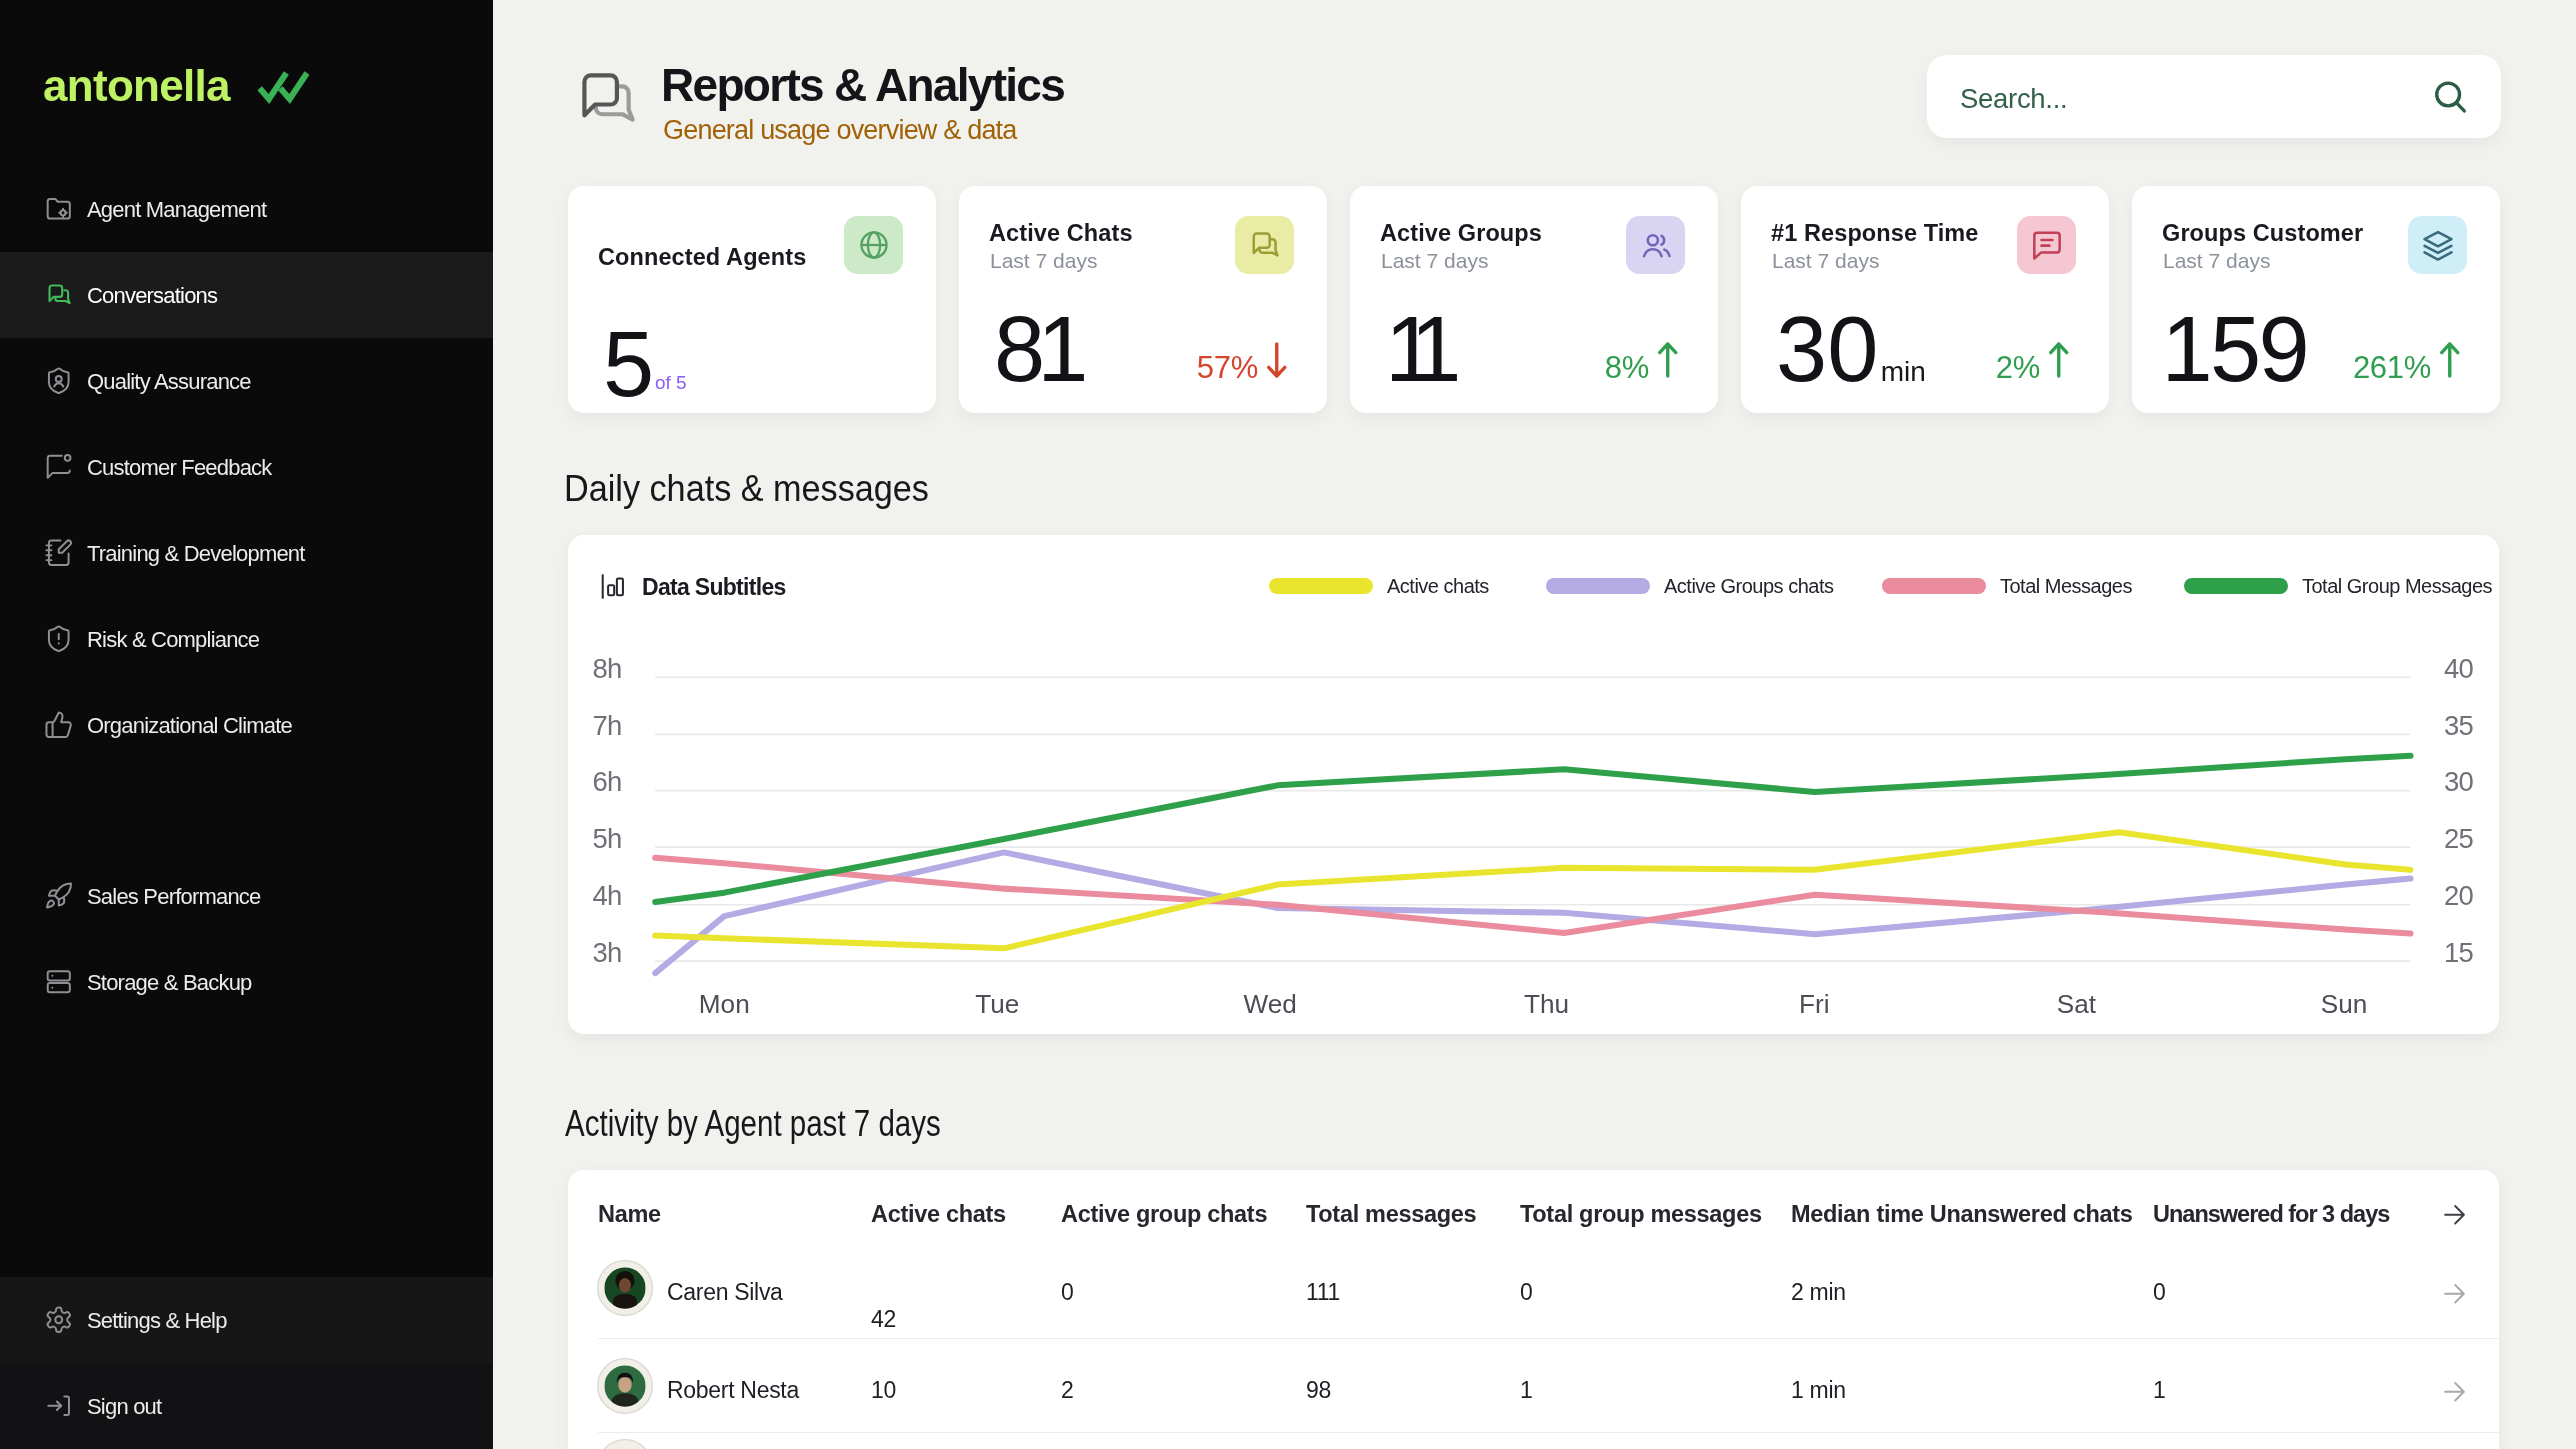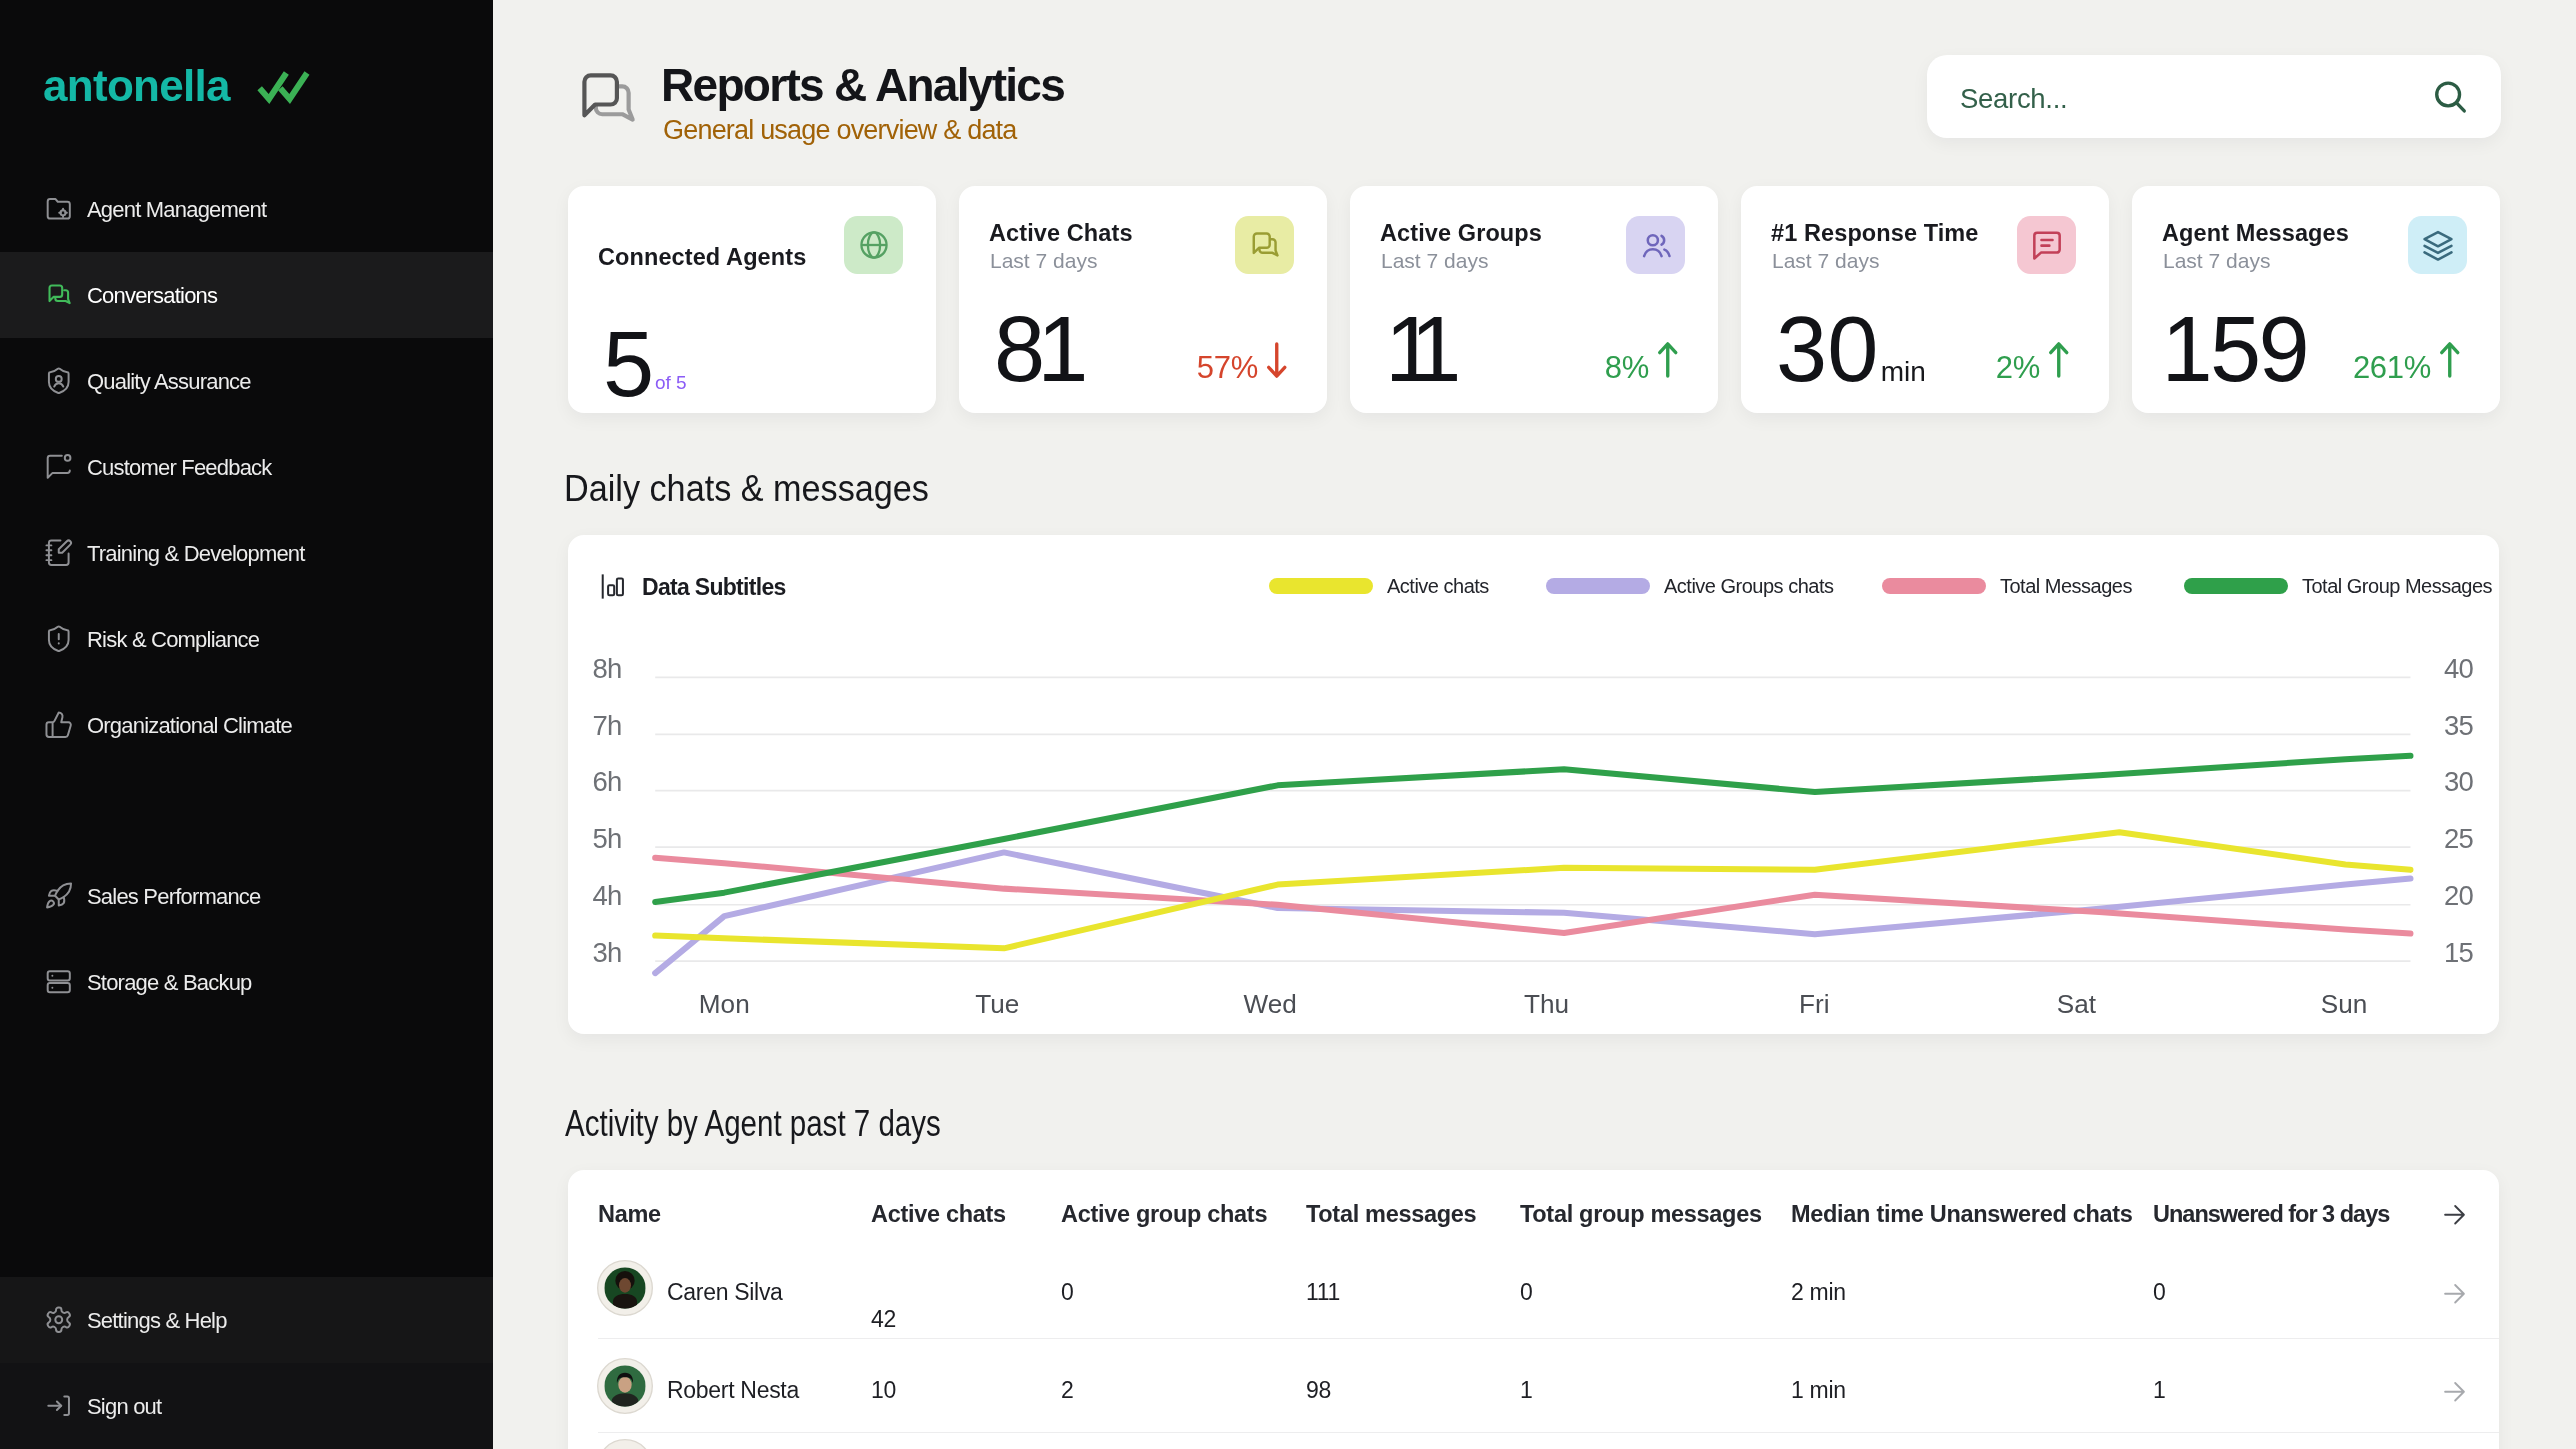"antonella" div.abs { color: #14b8a6 -> #bef264 }
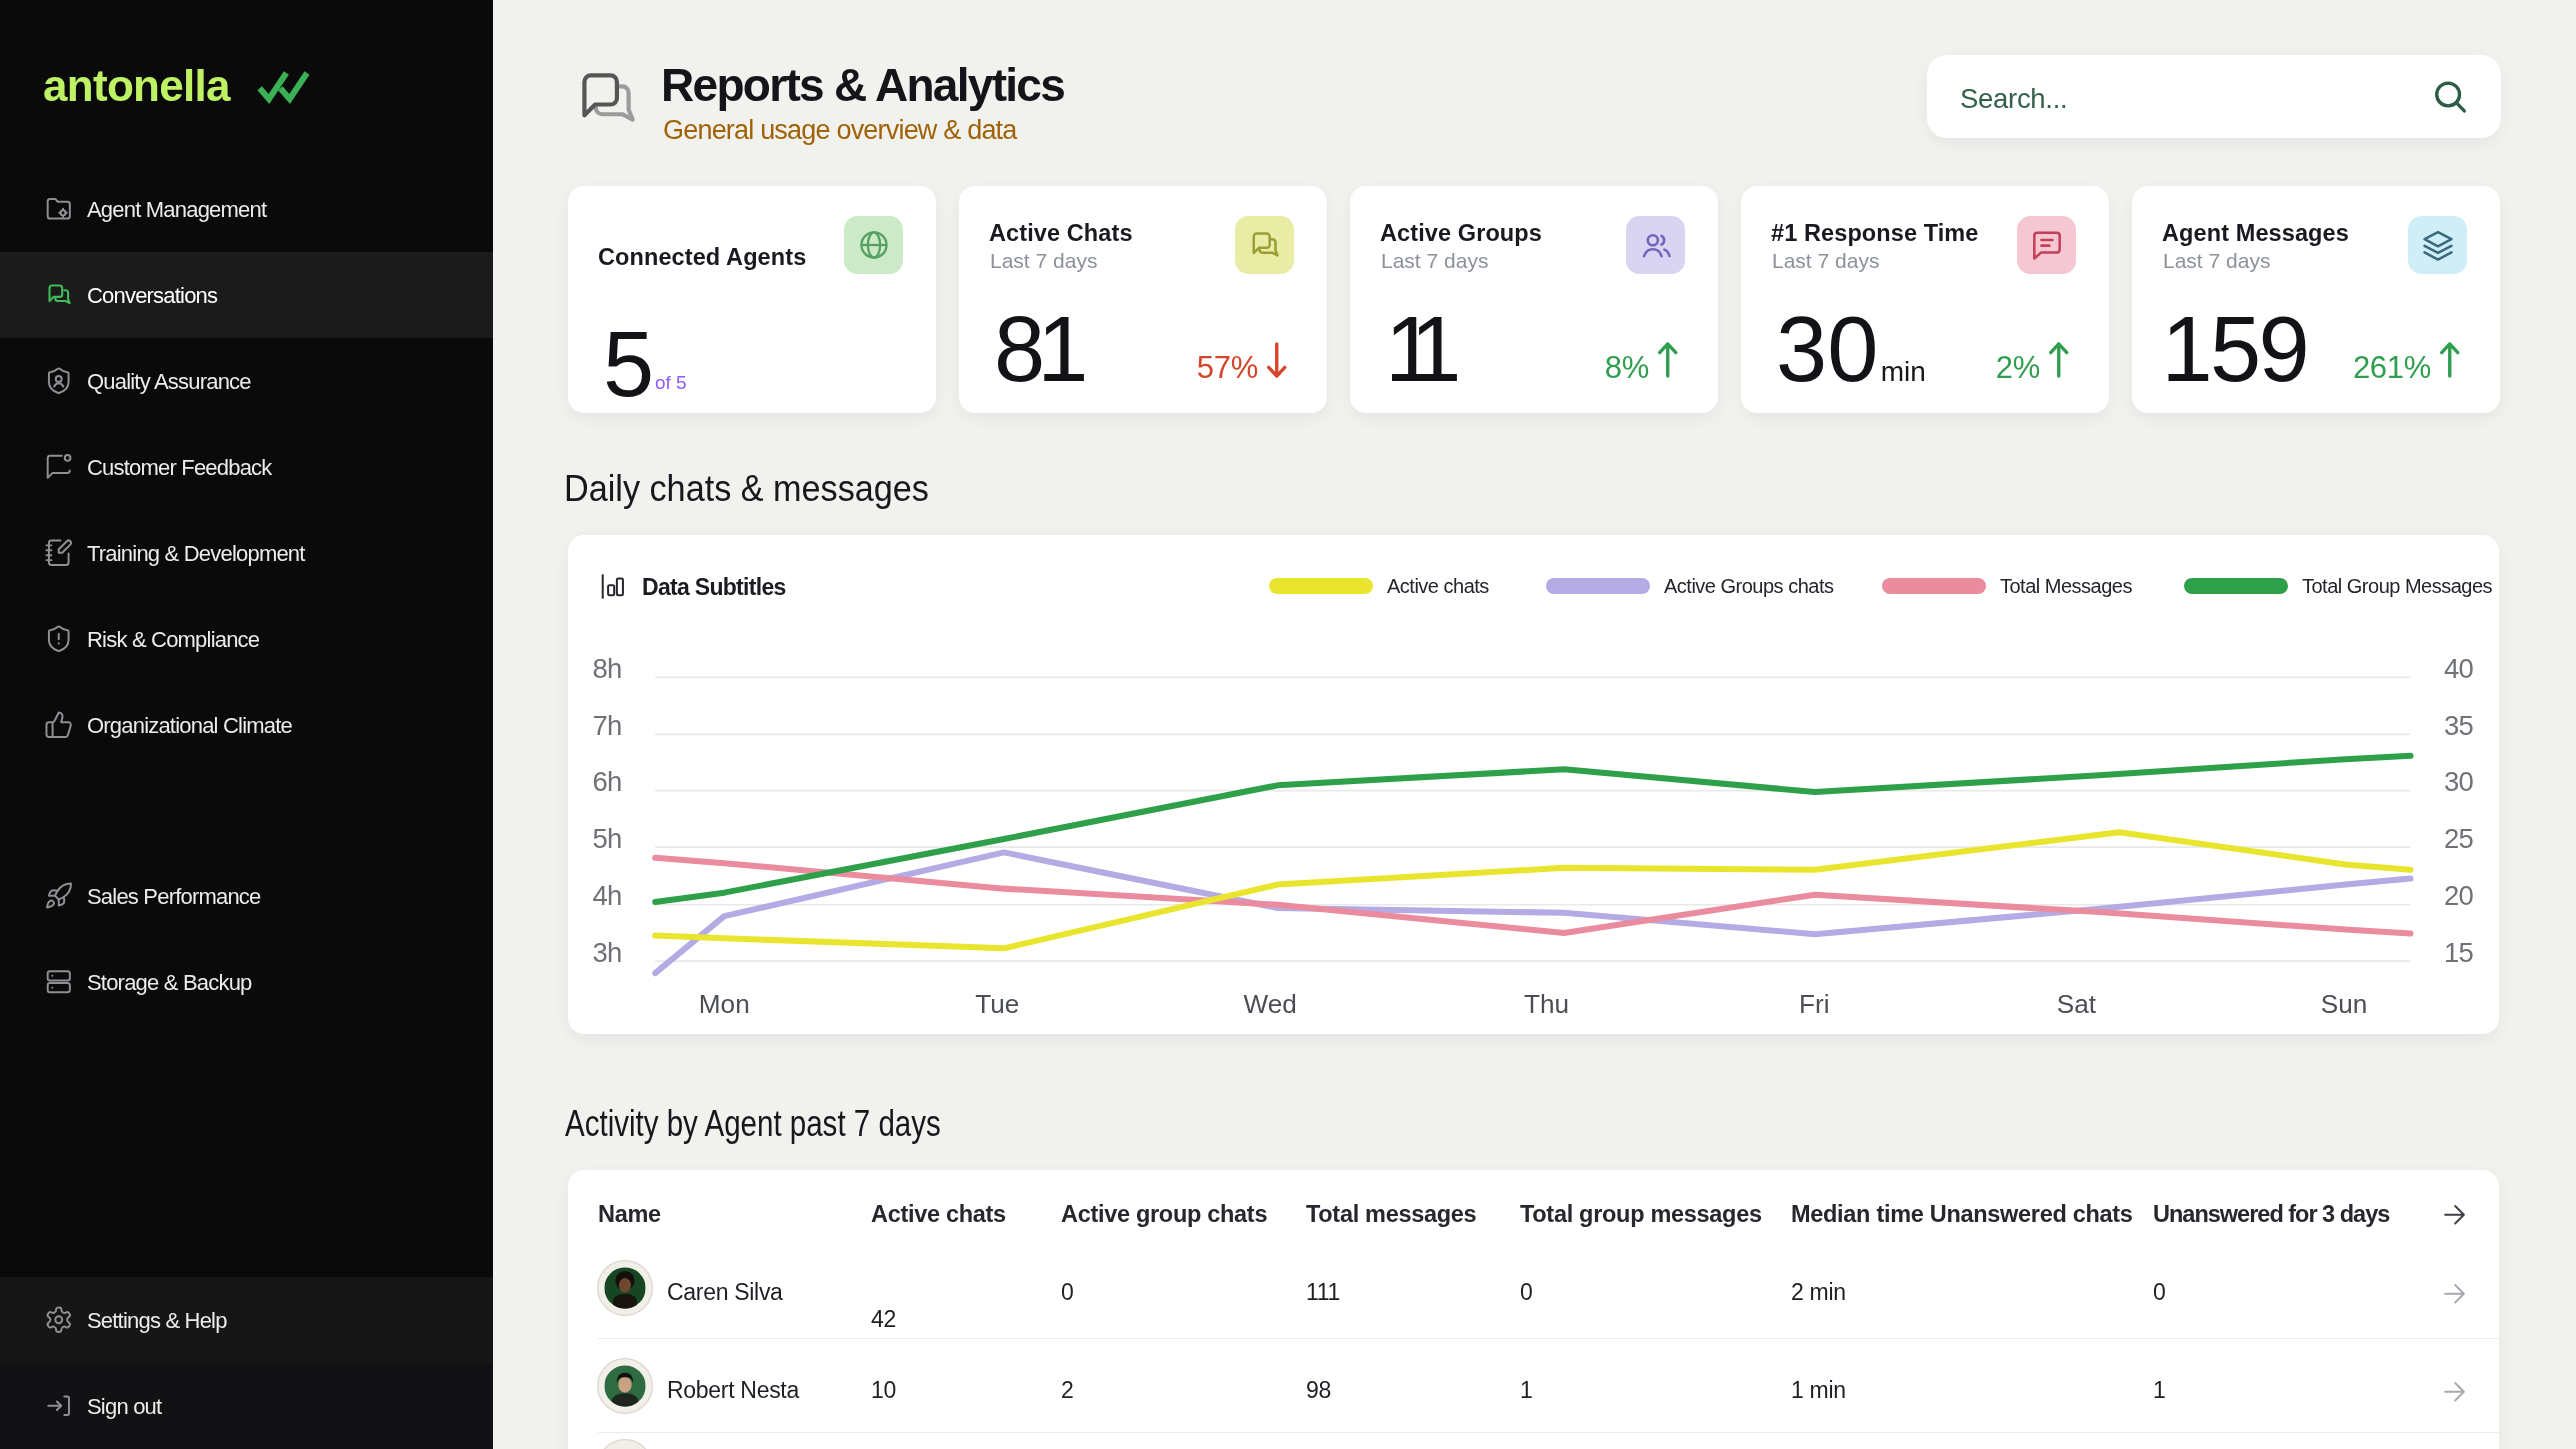"Agent Messages" div.sc-title { text: Agent Messages -> Groups Customer }
